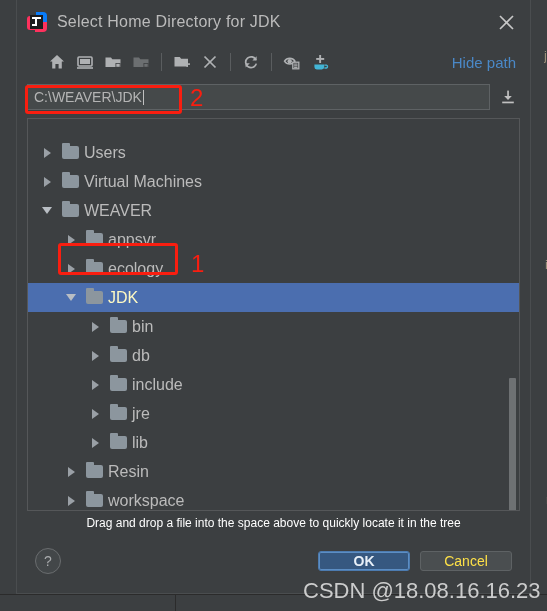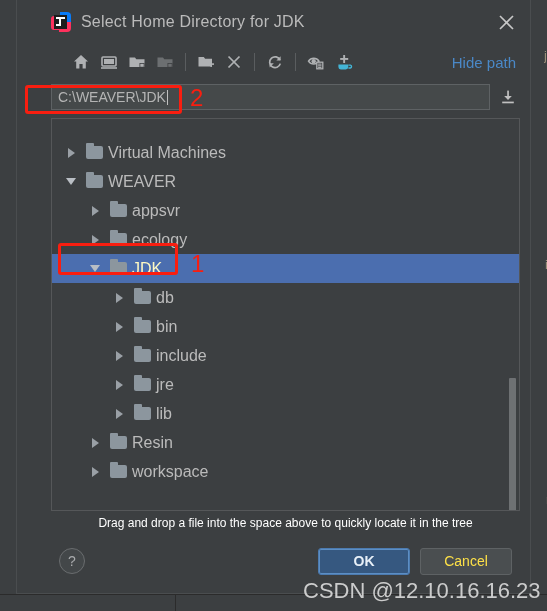"Select Home Directory for JDK" #dialog { padding-left: 24px -> none }
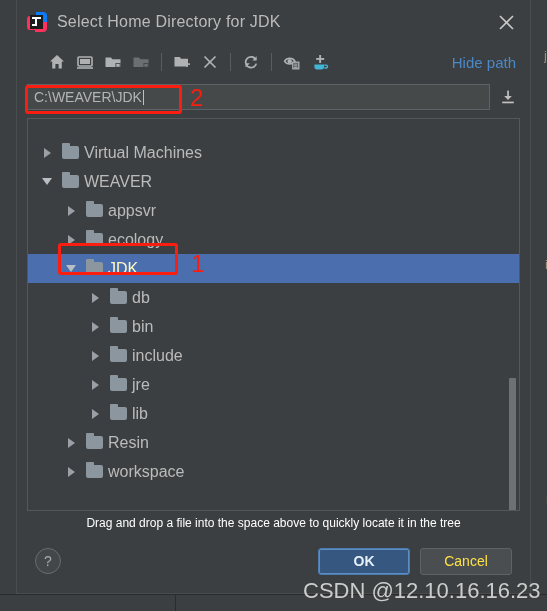"Users" div.row { html: none -> <div> <div></div> <div> <div></div> </div> <div> <div></div> </div> <div>Users</div> </div> }
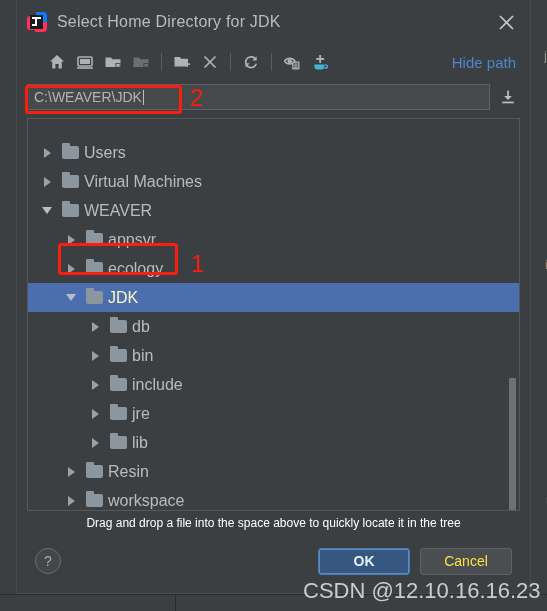"db" div.row { order: before "bin" -> after "bin" }
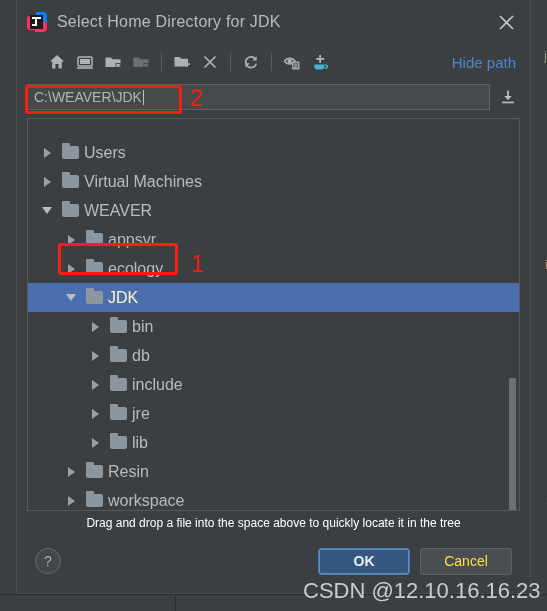"OK" .btn { height: 27px -> 20px }
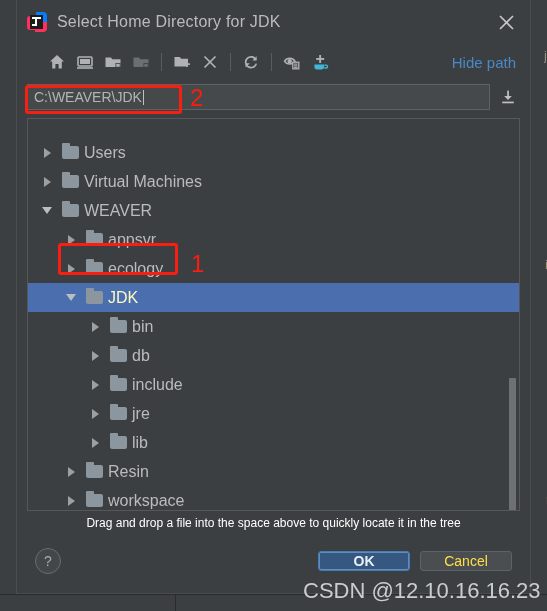"CSDN @12.10.16.16.23" div.watermark { text: @12.10.16.16.23 -> @18.08.16.16.23 }
